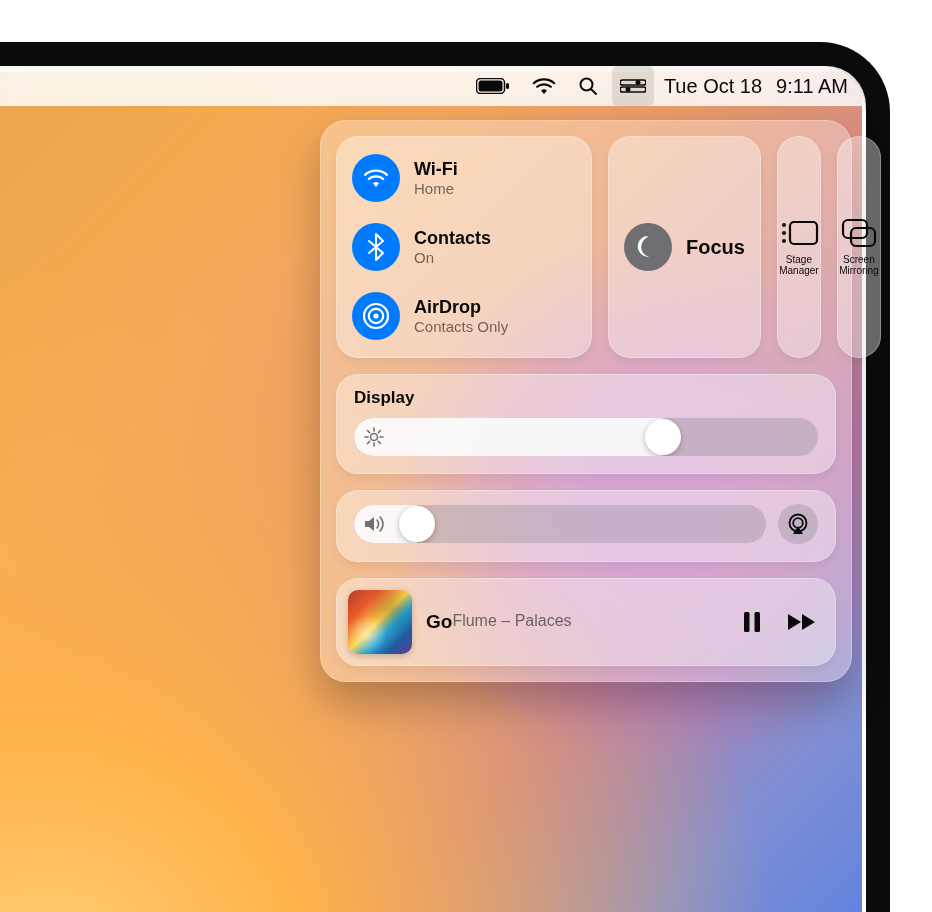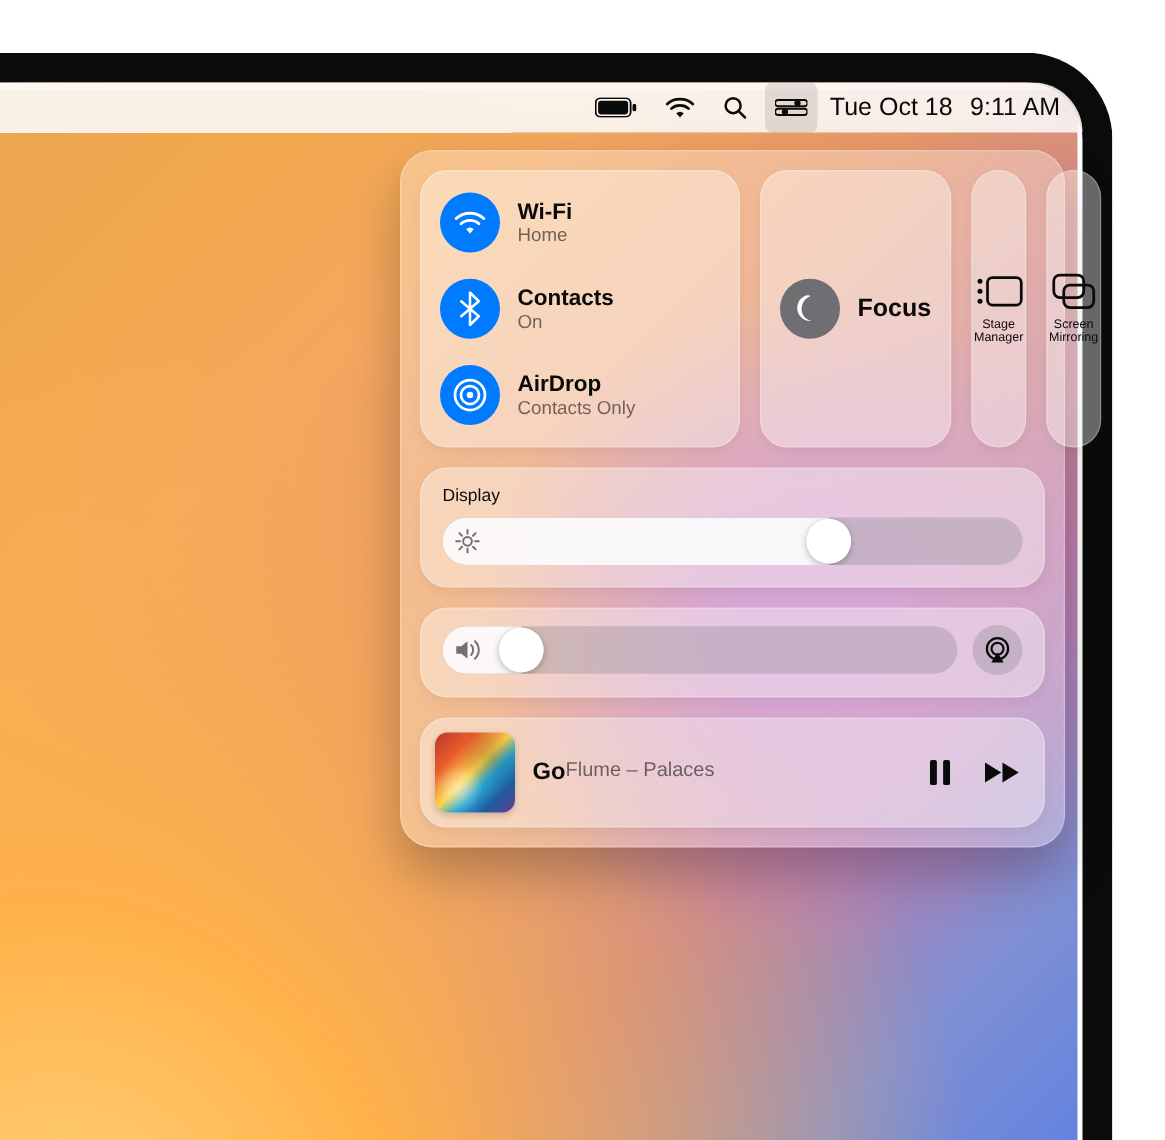"Display" .slider-title { font-size: 14px -> 17px; font-weight: 400 -> 700 }
